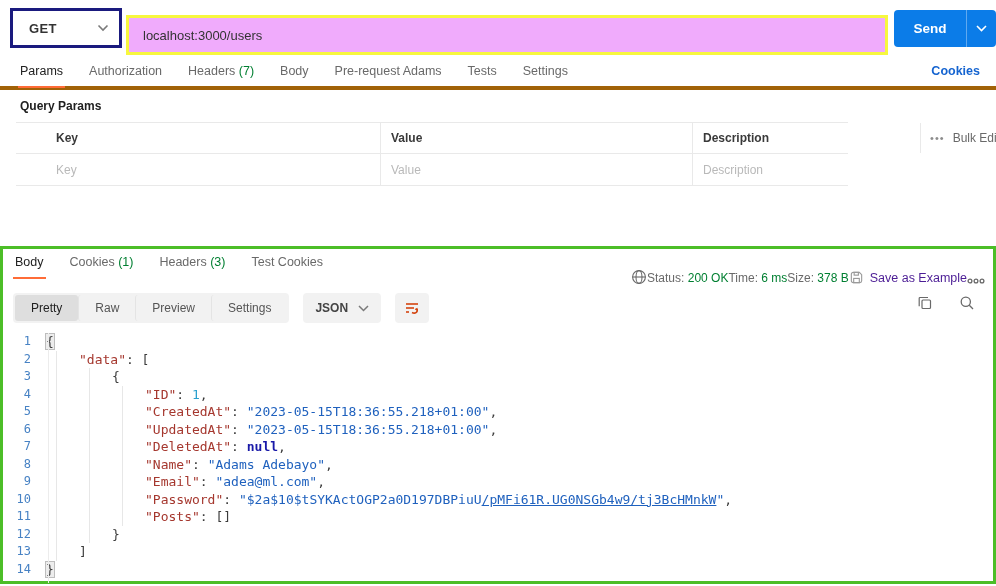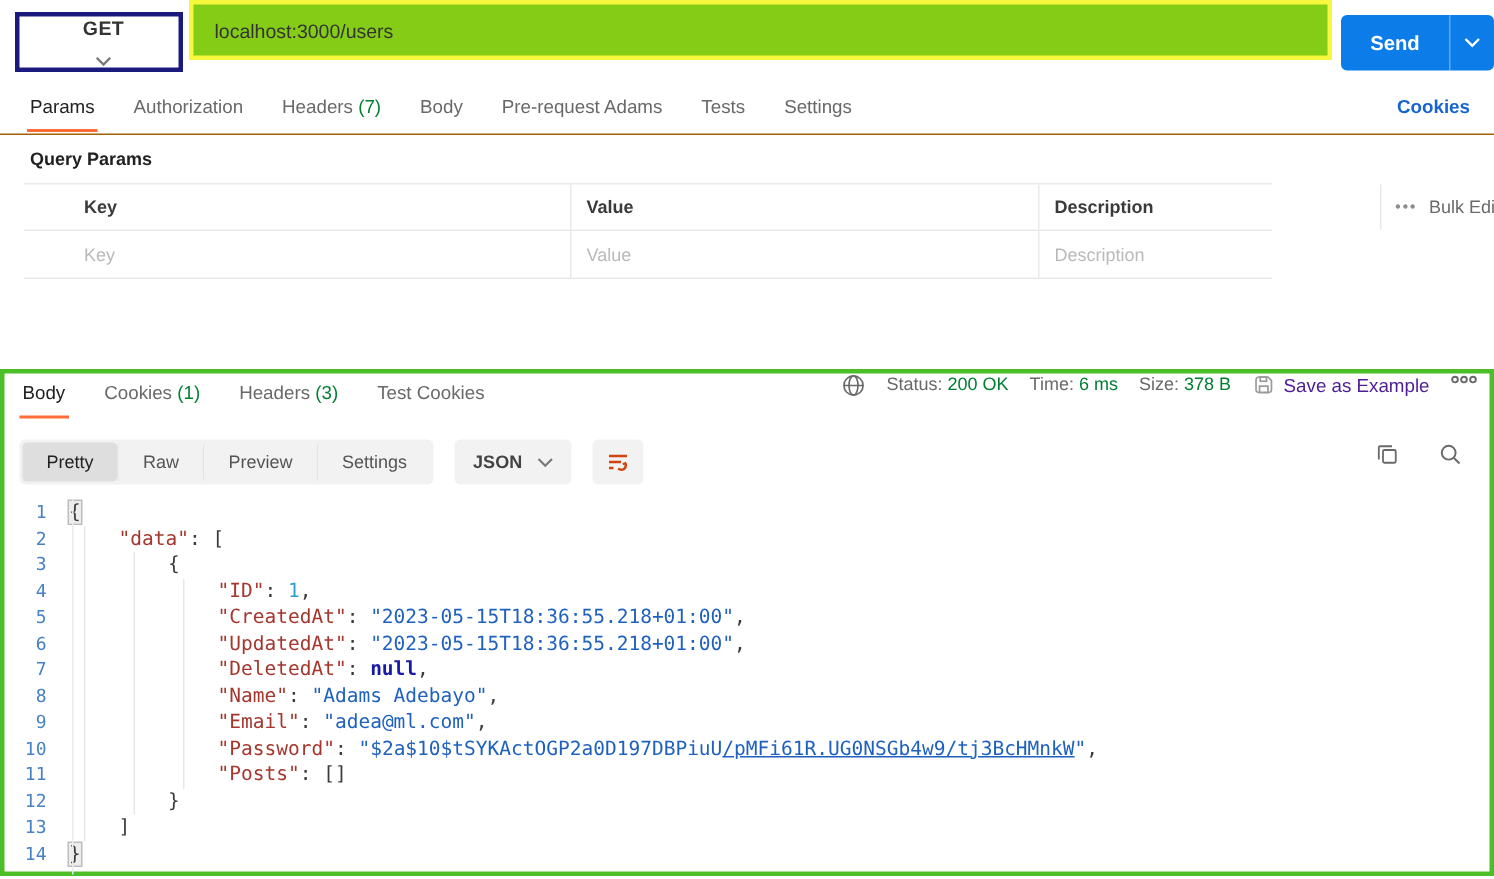"GET" .method-box { flex-direction: column -> none }
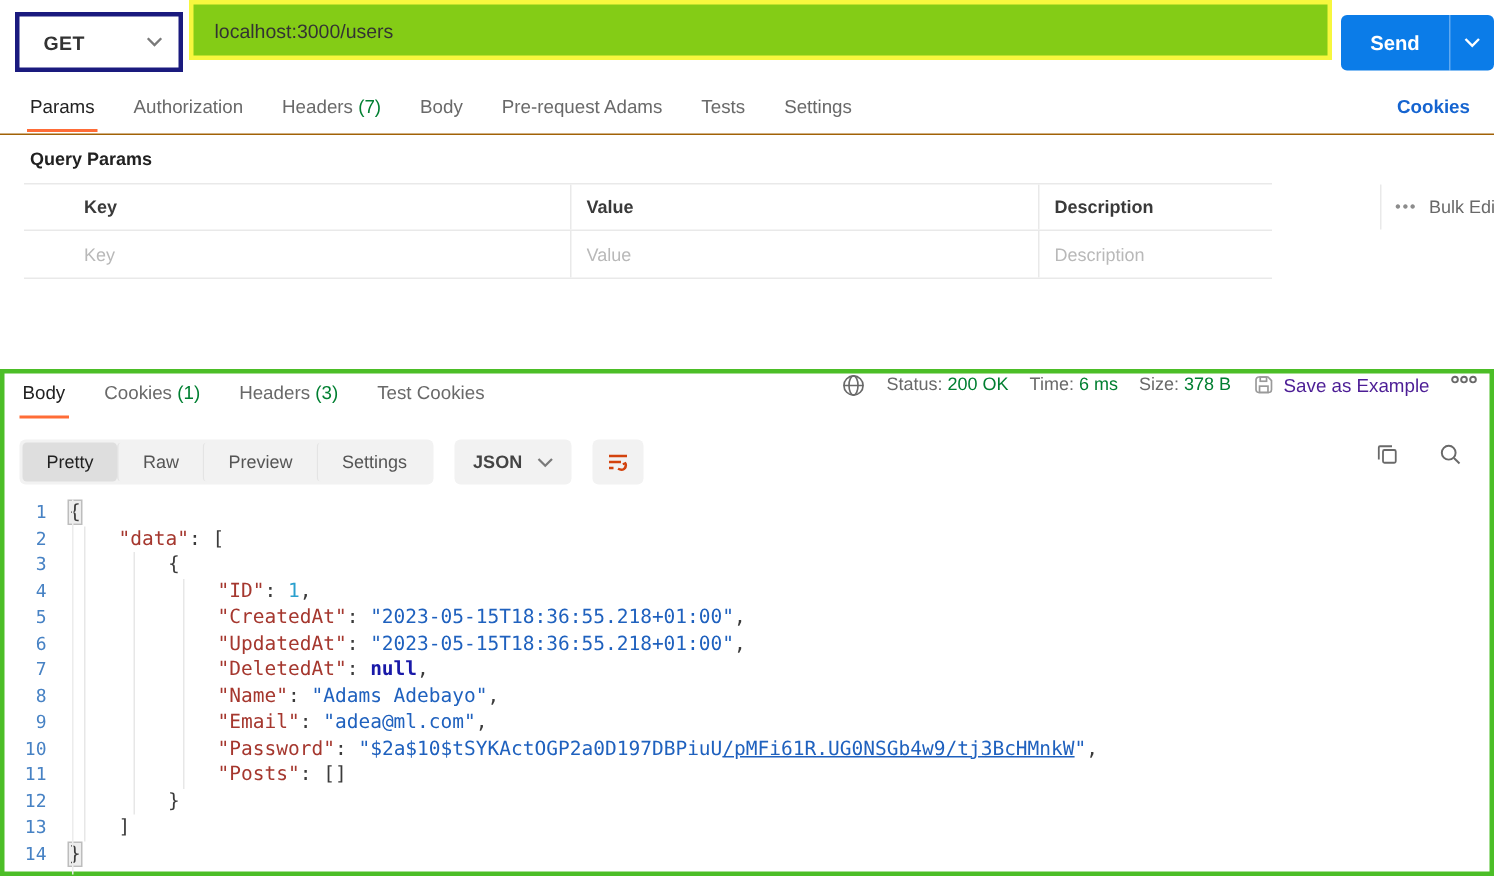"localhost:3000/users" .url-box { background: #84cc16 -> #f0abfc; top: 0 -> 15px }
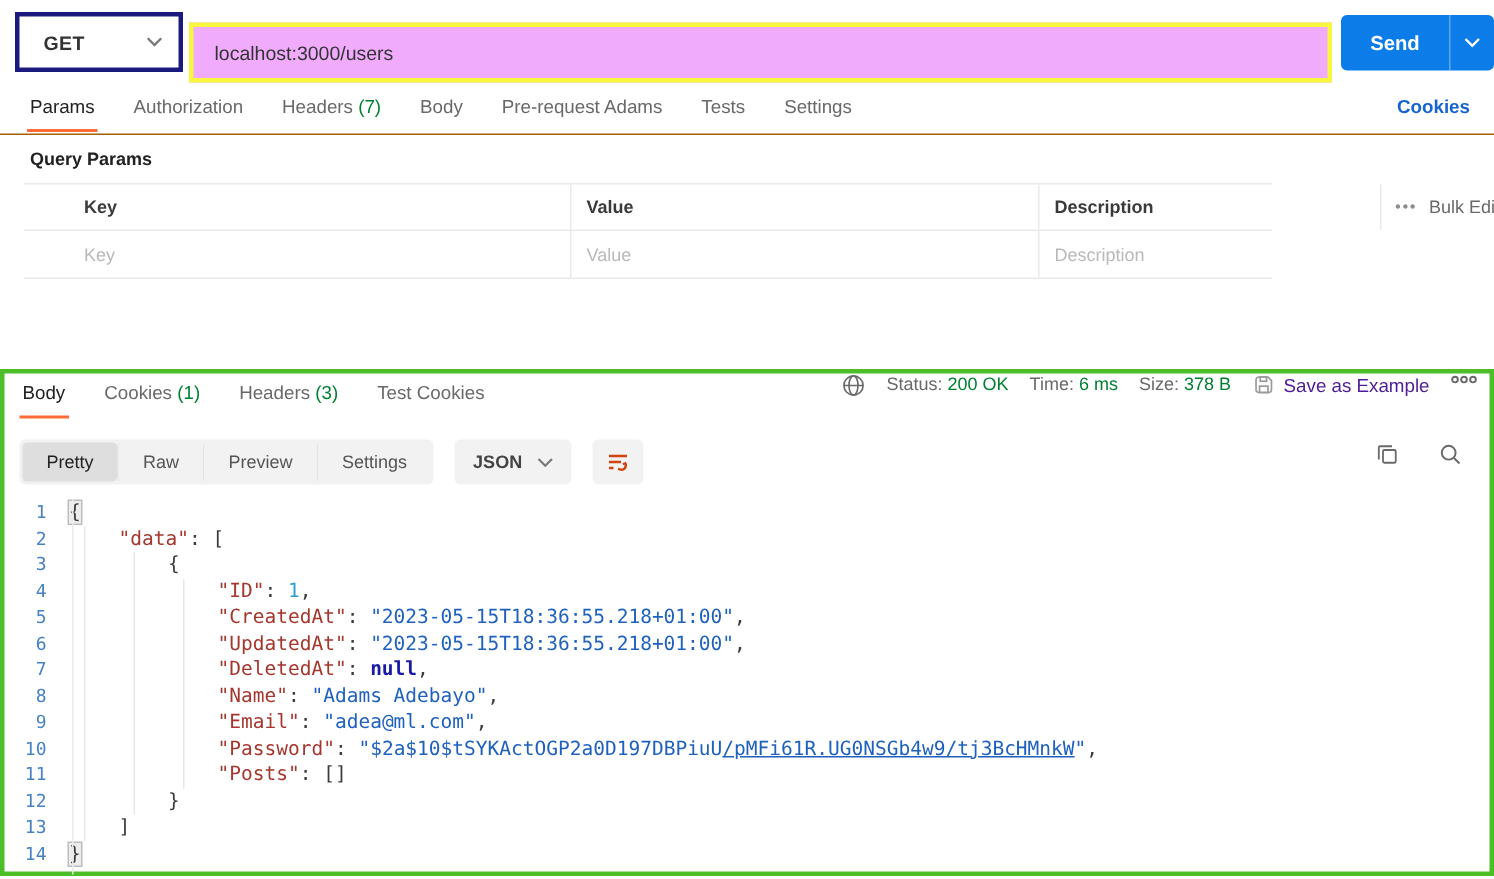"Params" .req-tabs { border-bottom: 1px solid #a16207 -> 4px solid #a16207 }
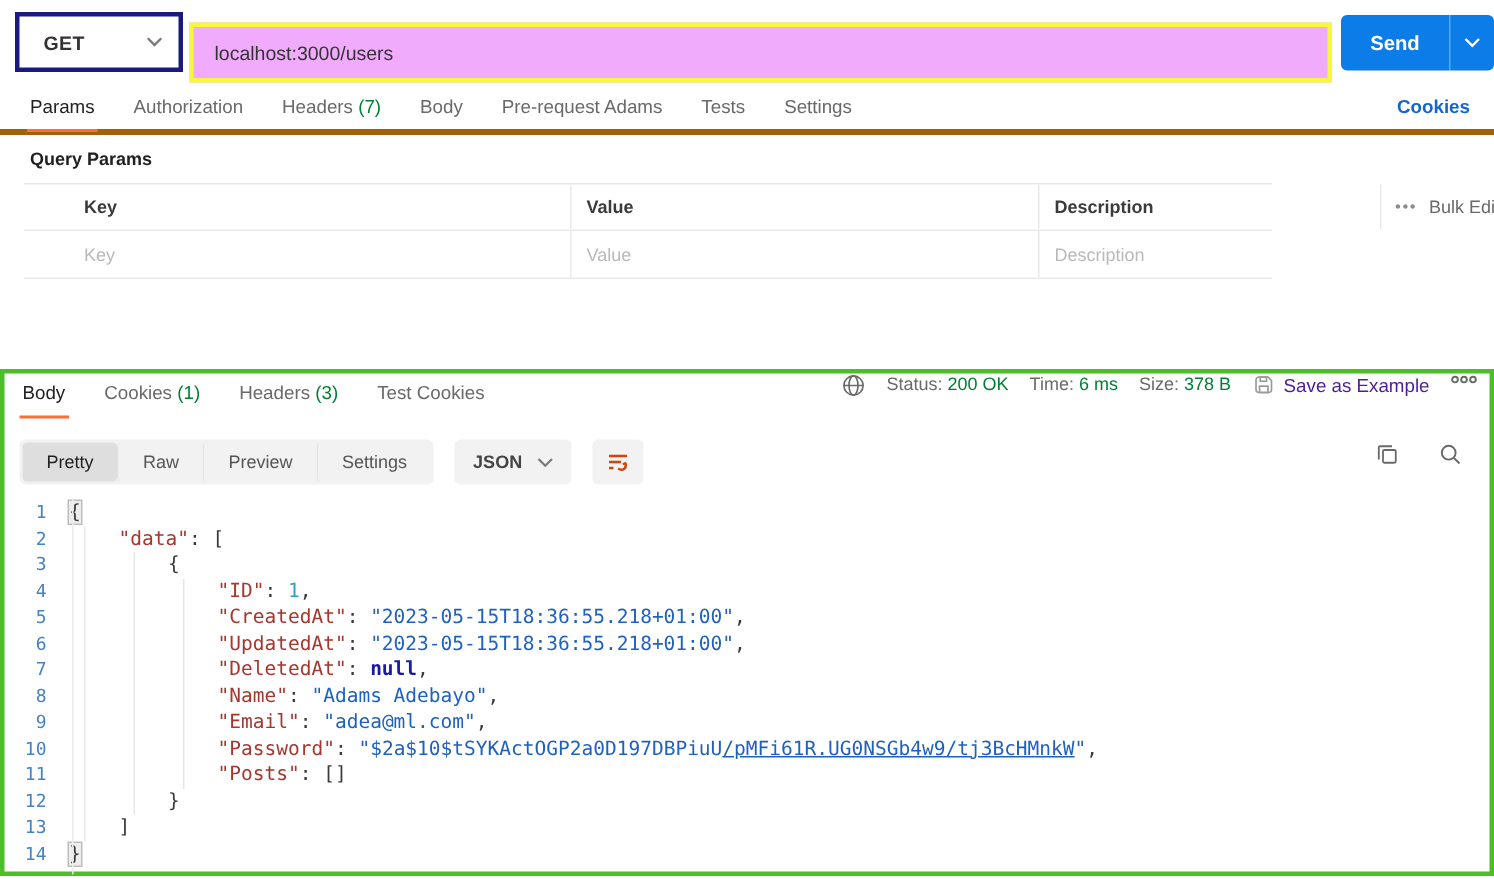"Status: 200 OK" .resp-meta { align-items: flex-start -> flex-end; gap: 14px -> none }
